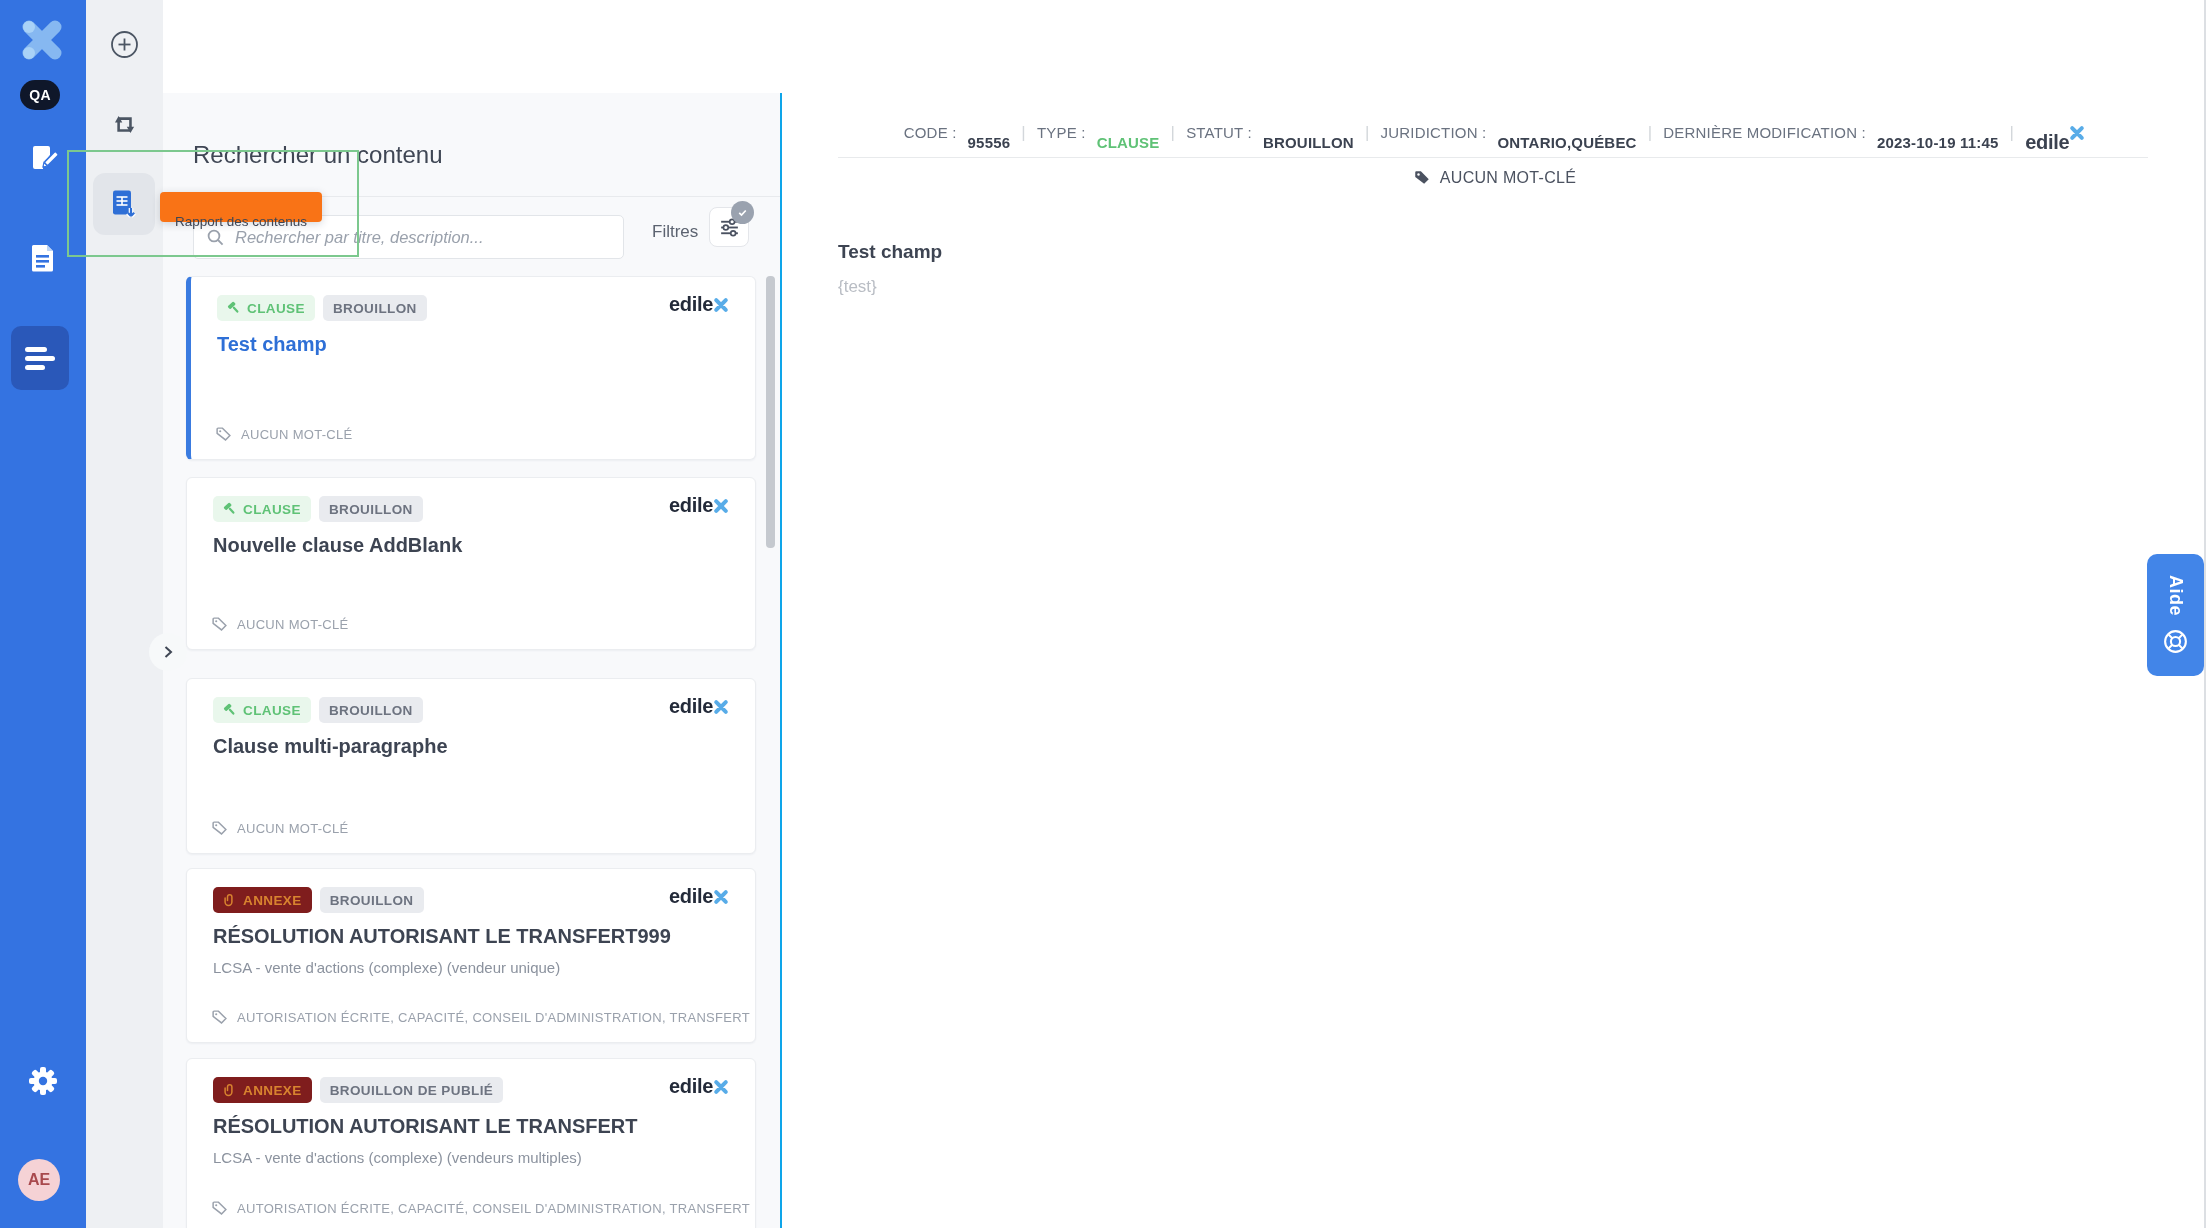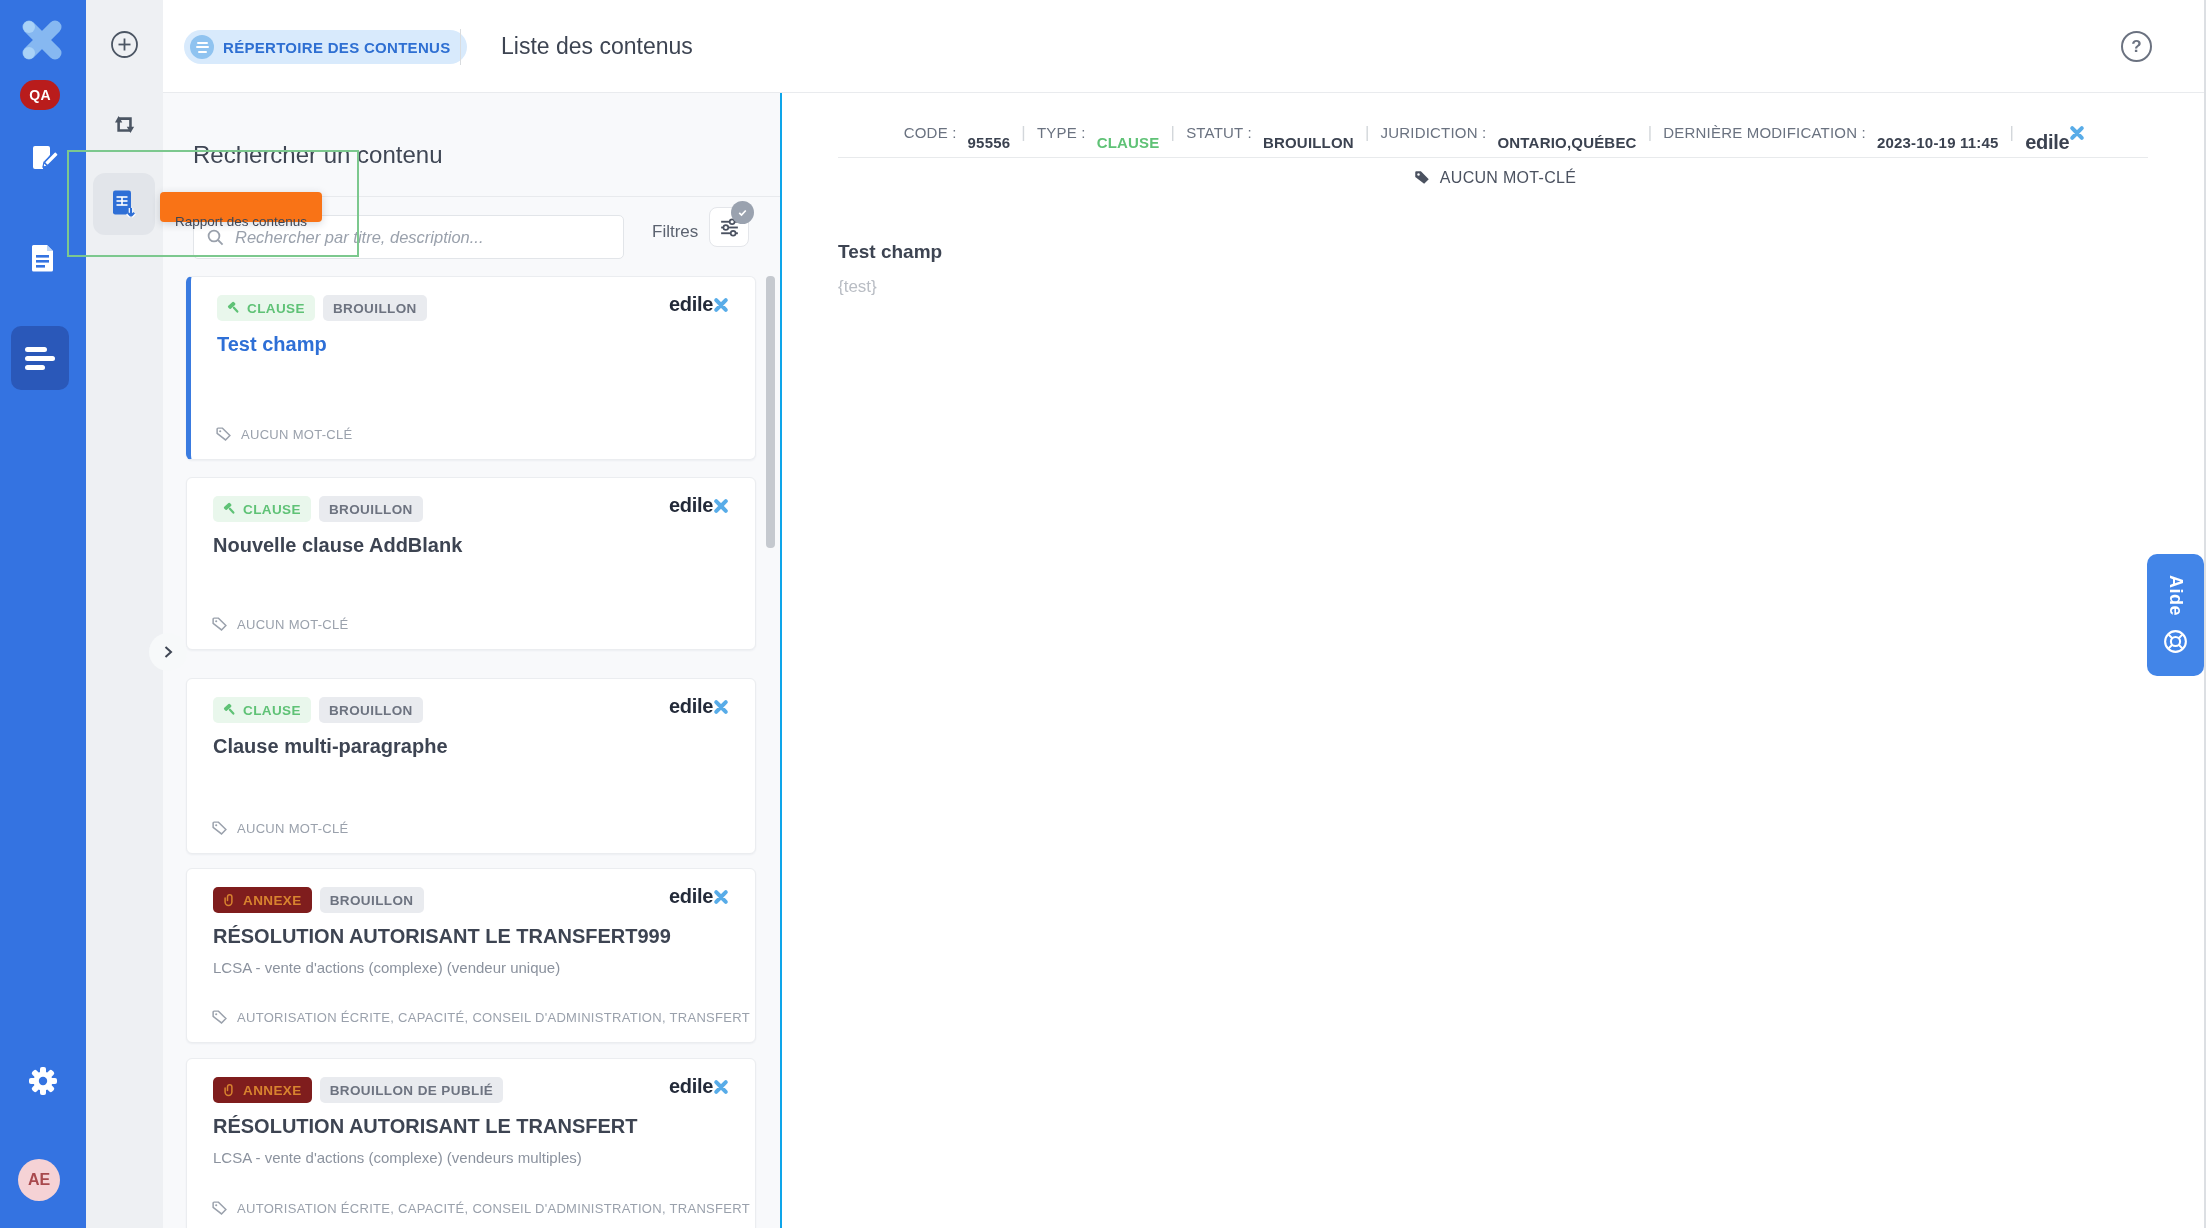"RÉPERTOIRE DES CONTENUS" header.header { html: <header> <span> <span> <i></i> <i></i> <i></i> </span> <b>RÉPERTOIRE DES CONTENUS</b> </span> <span></span> <h1>Liste des contenus</h1> <span>?</span> </header> -> none }
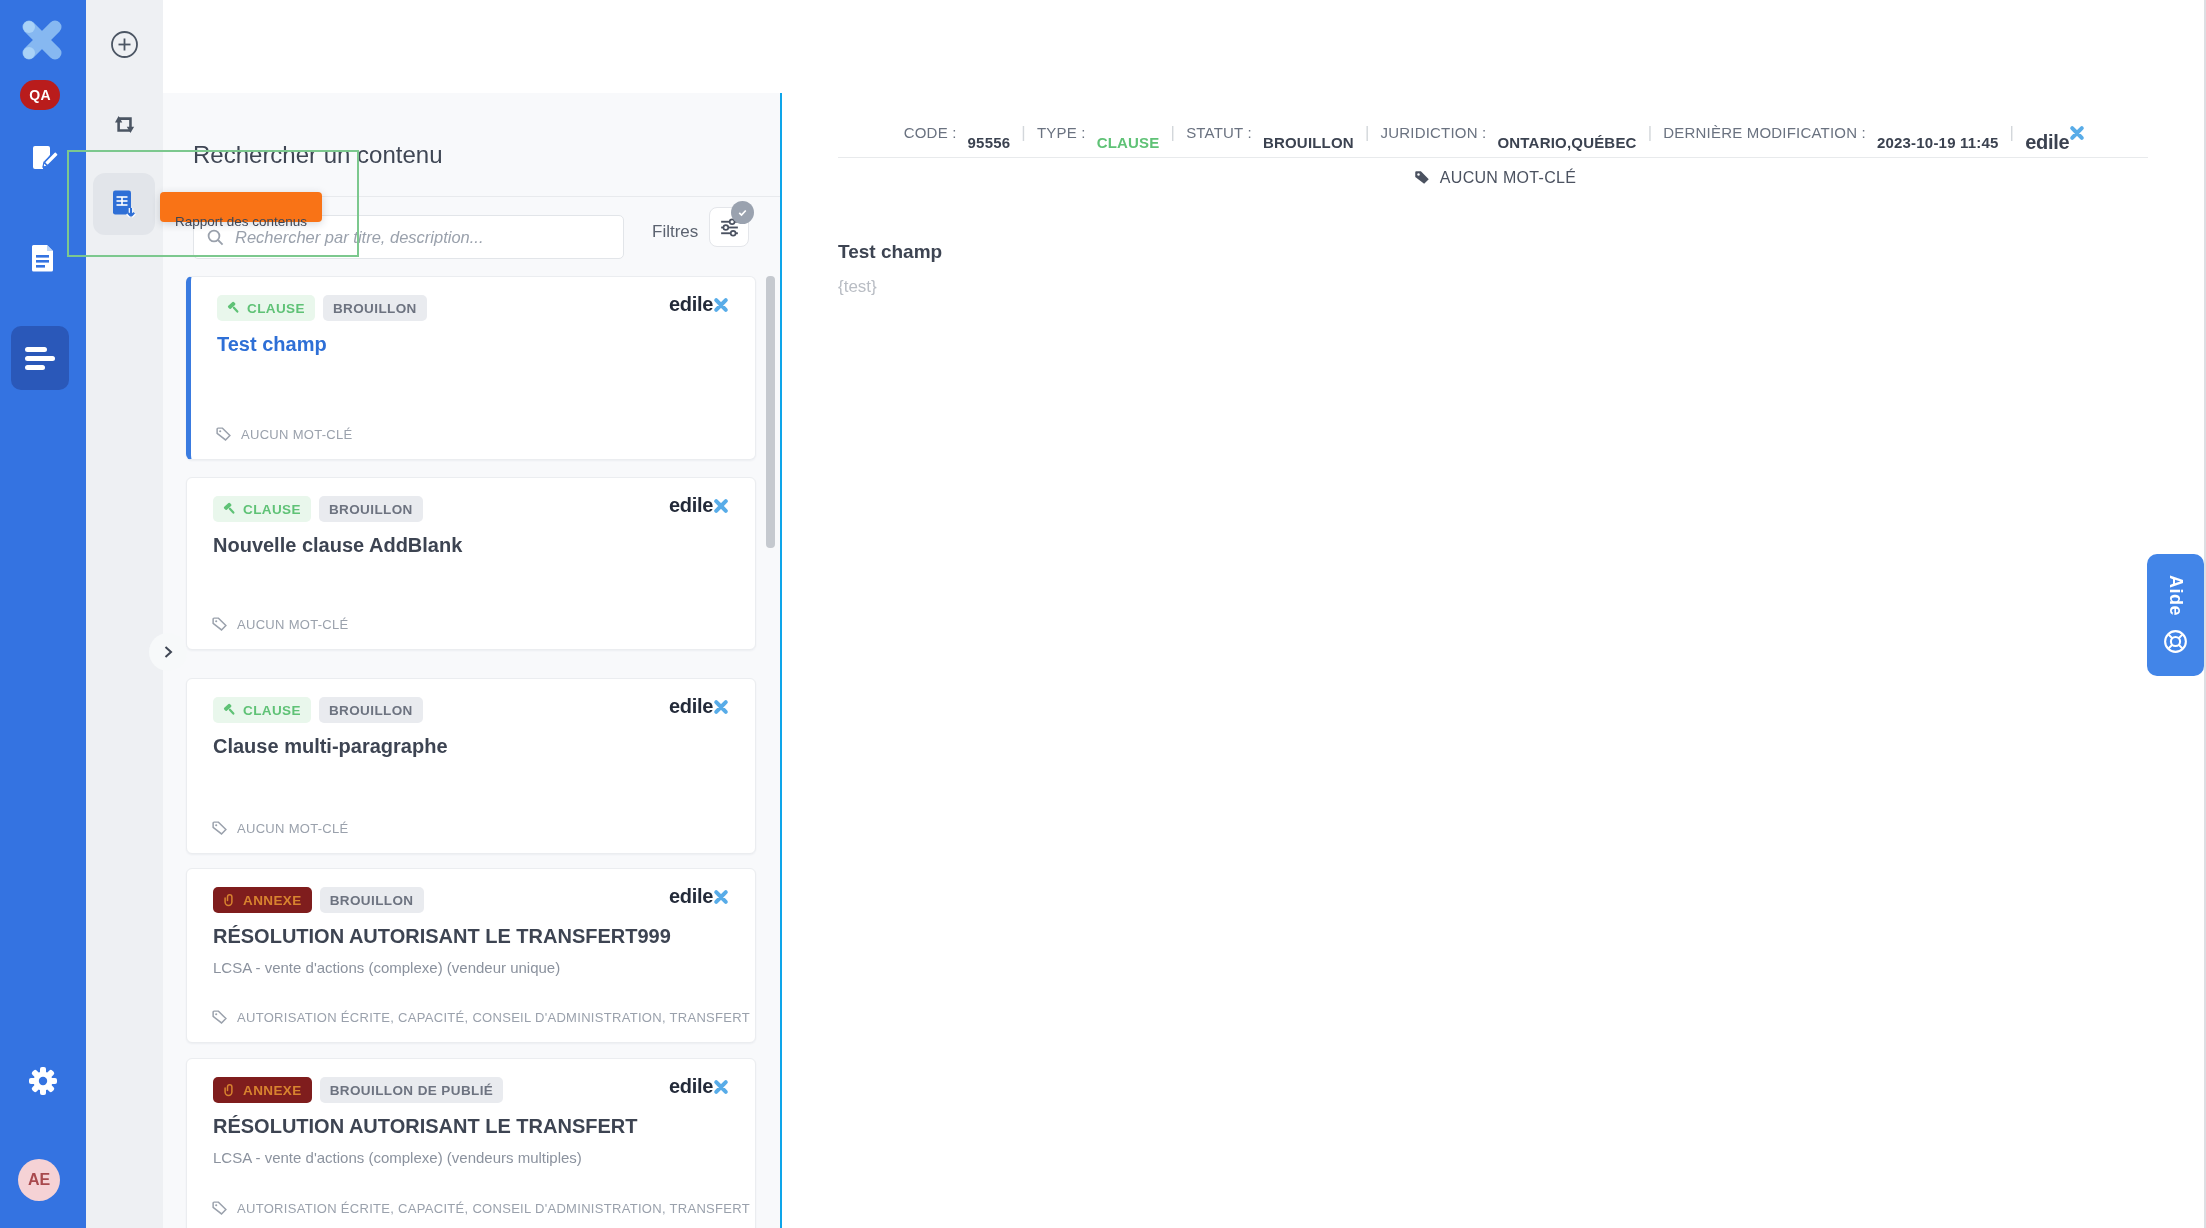"QA" .qa-badge { background: #b91c1c -> #0f172a }
